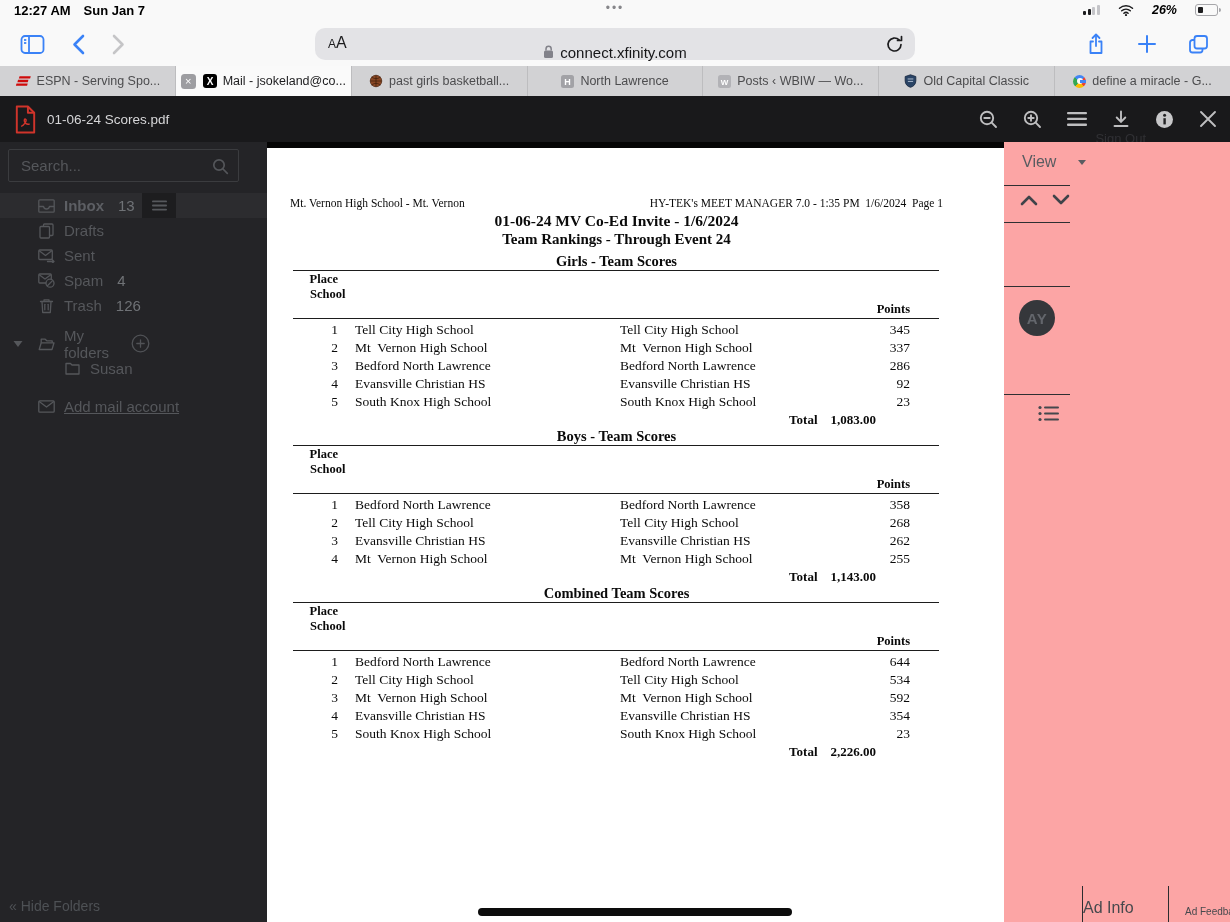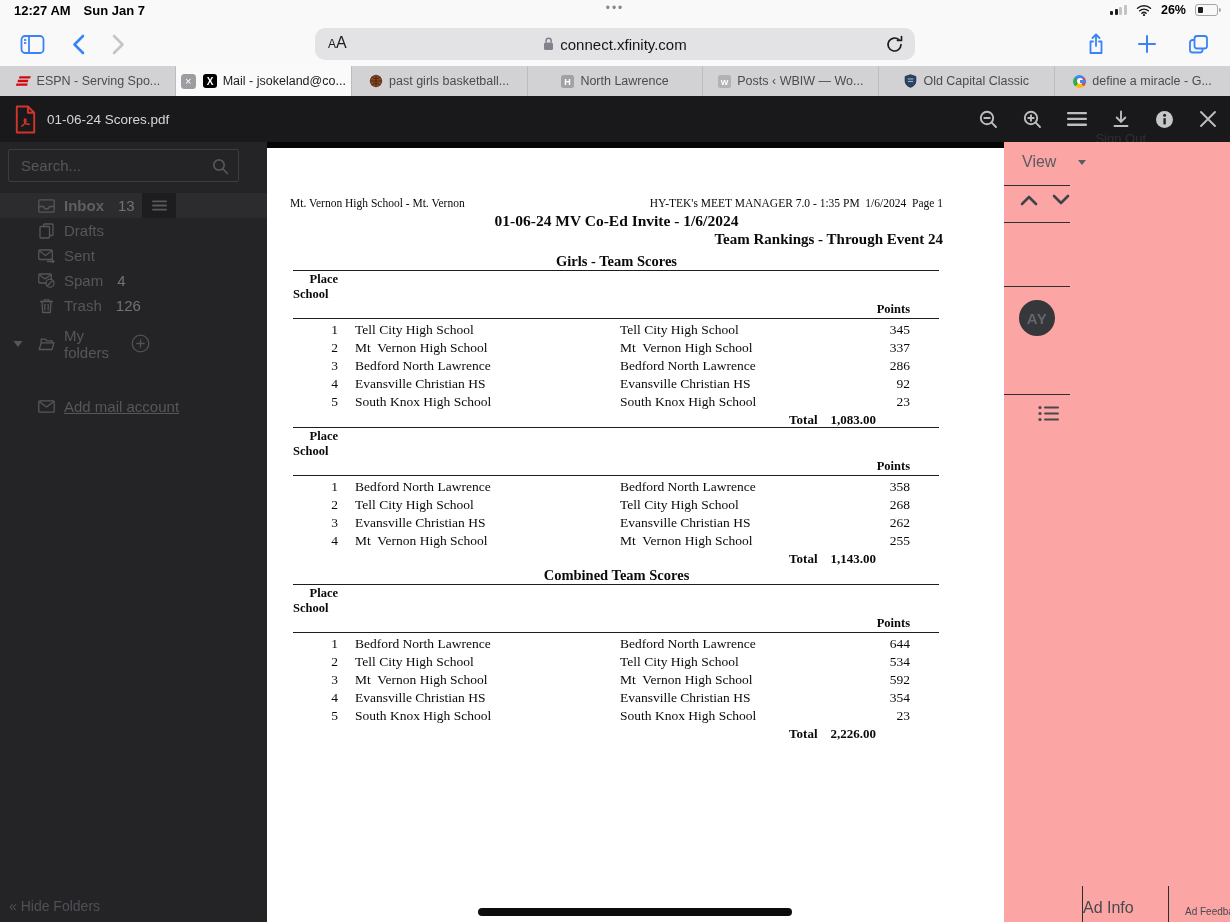"26%" .sb-right { font-style: none -> italic; gap: 9px -> 18px }
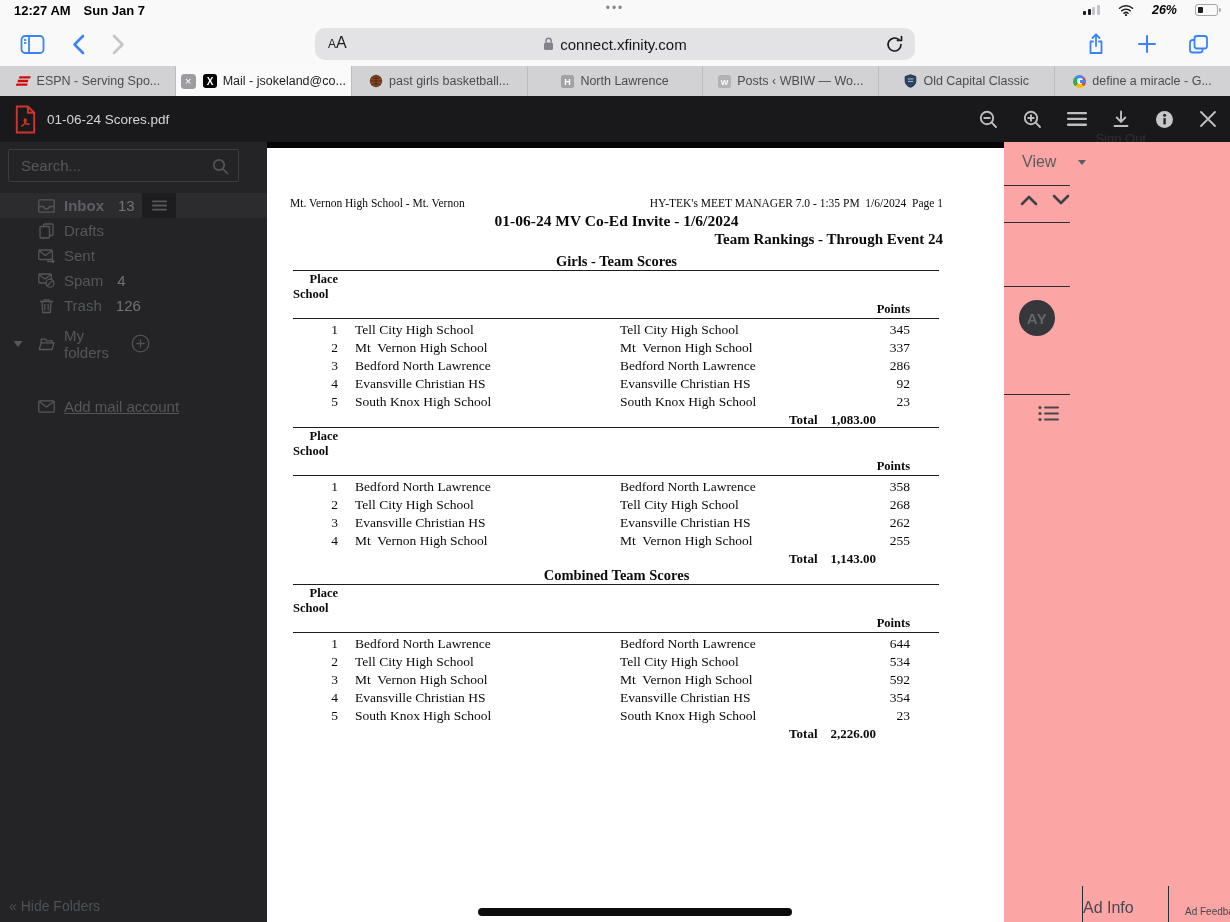"connect.xfinity.com" .url-center { top: 0 -> 8px }
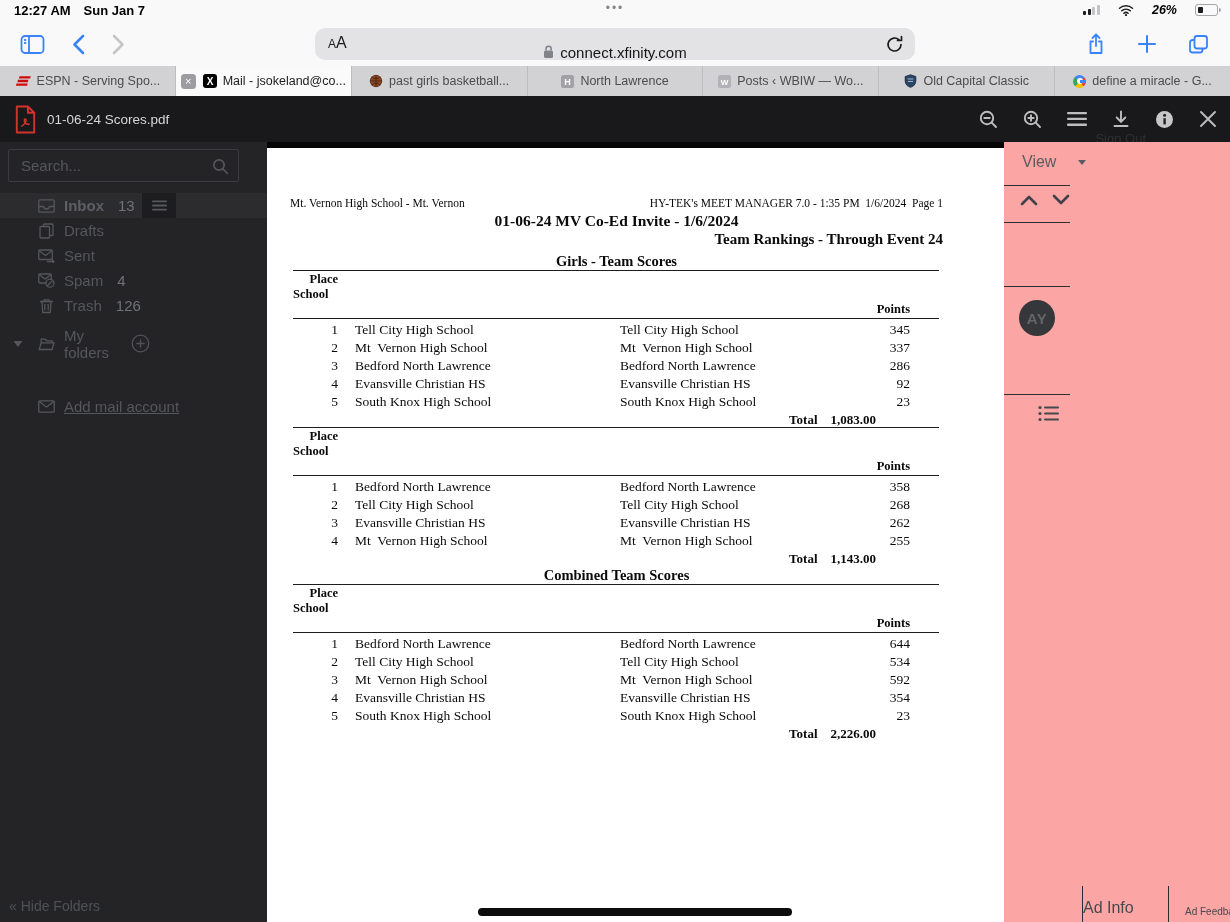"Team Rankings - Through Event" .doc-subtitle { text-align: right -> center }
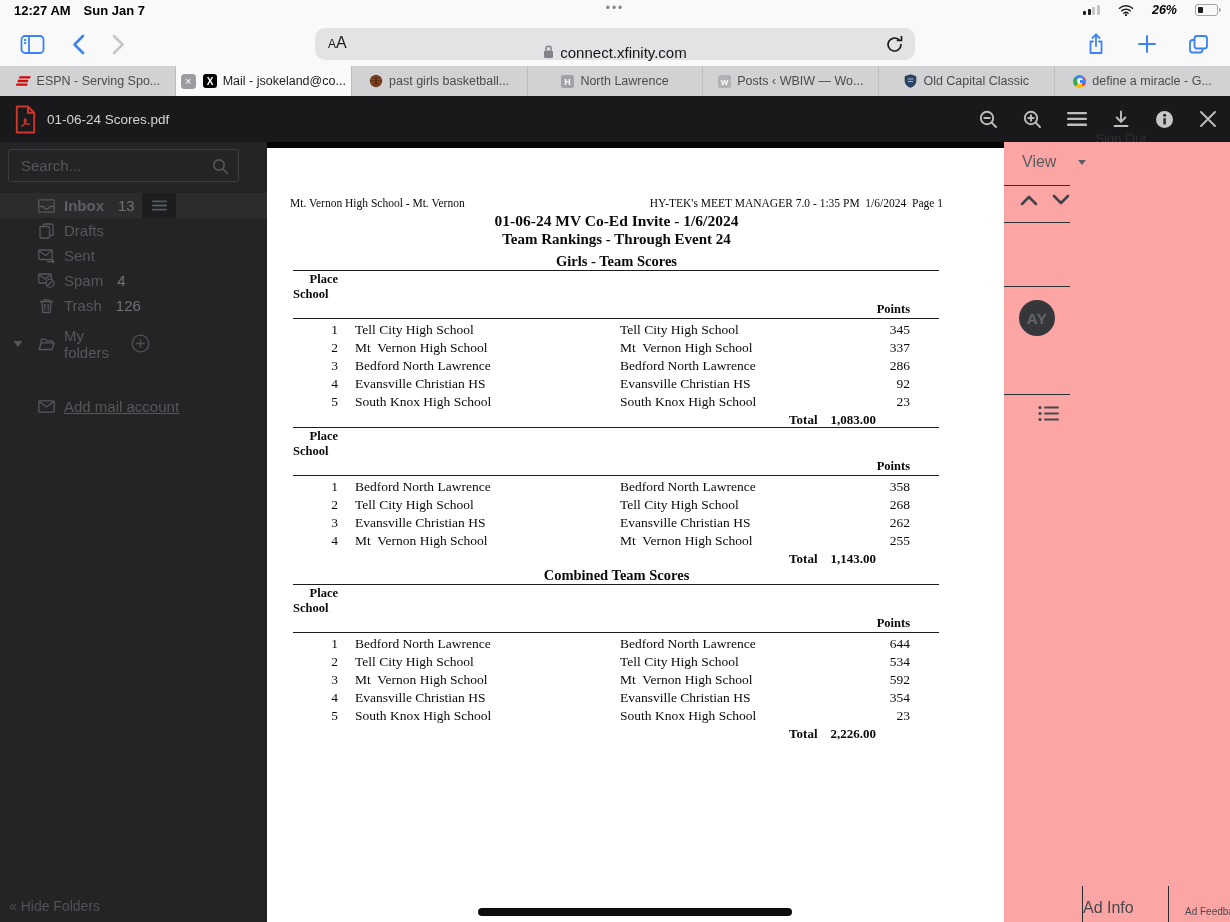"School" .th-school { margin-left: none -> 17px }
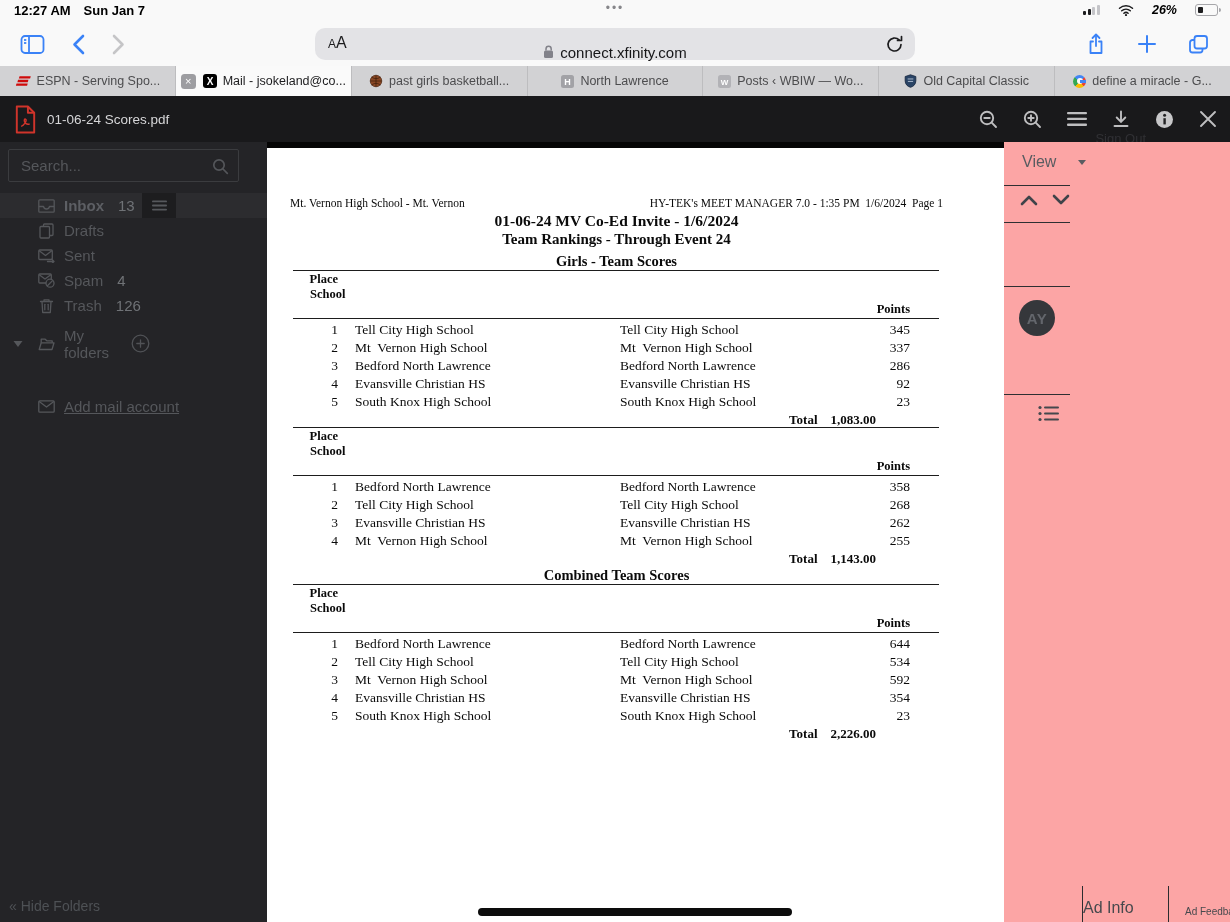"Susan" div.folder-children { html: none -> <div> <div> <span> <svg> <path></path> </svg> </span> <span>Susan</span> </div> </div> }
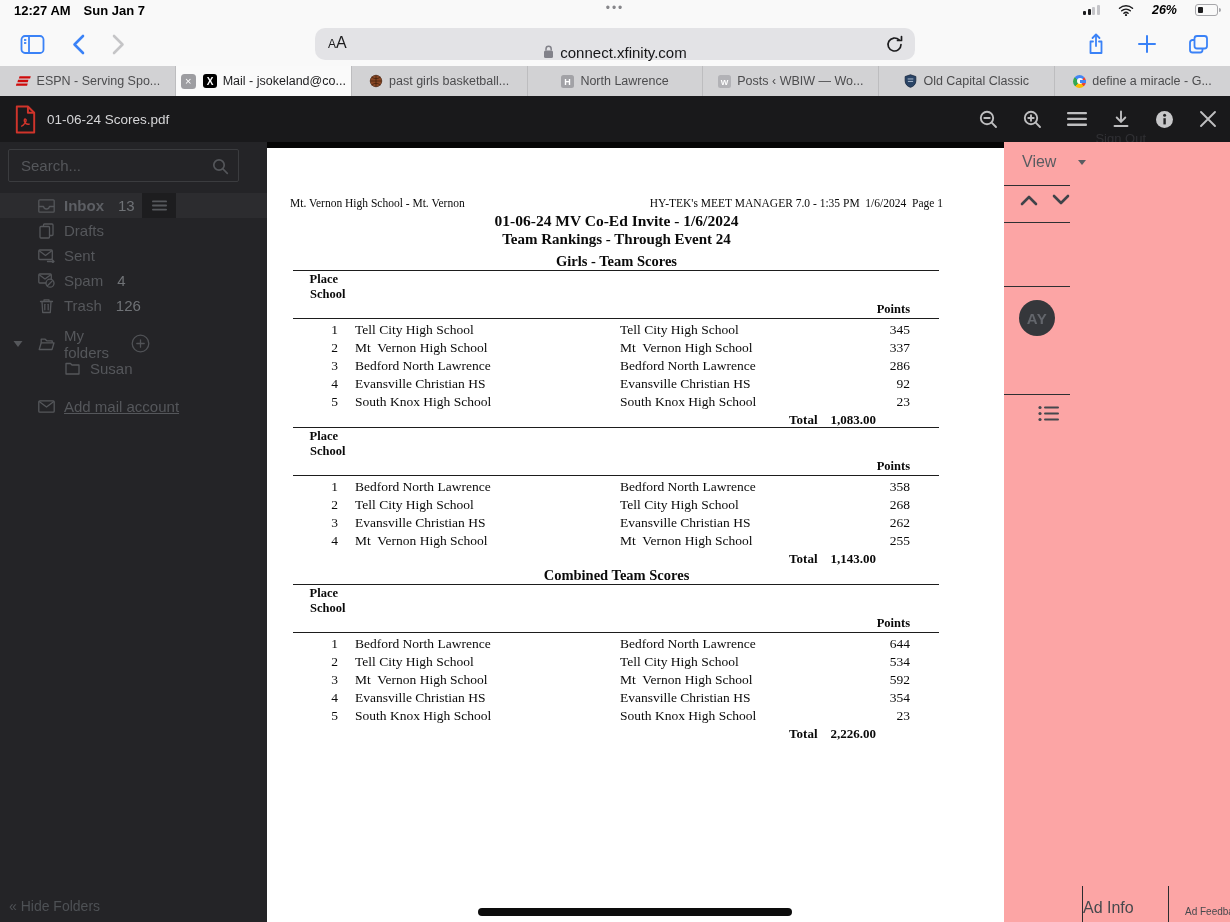"Boys - Team Scores" div.sec-heading { html: none -> <div>Boys - Team Scores</div> }
